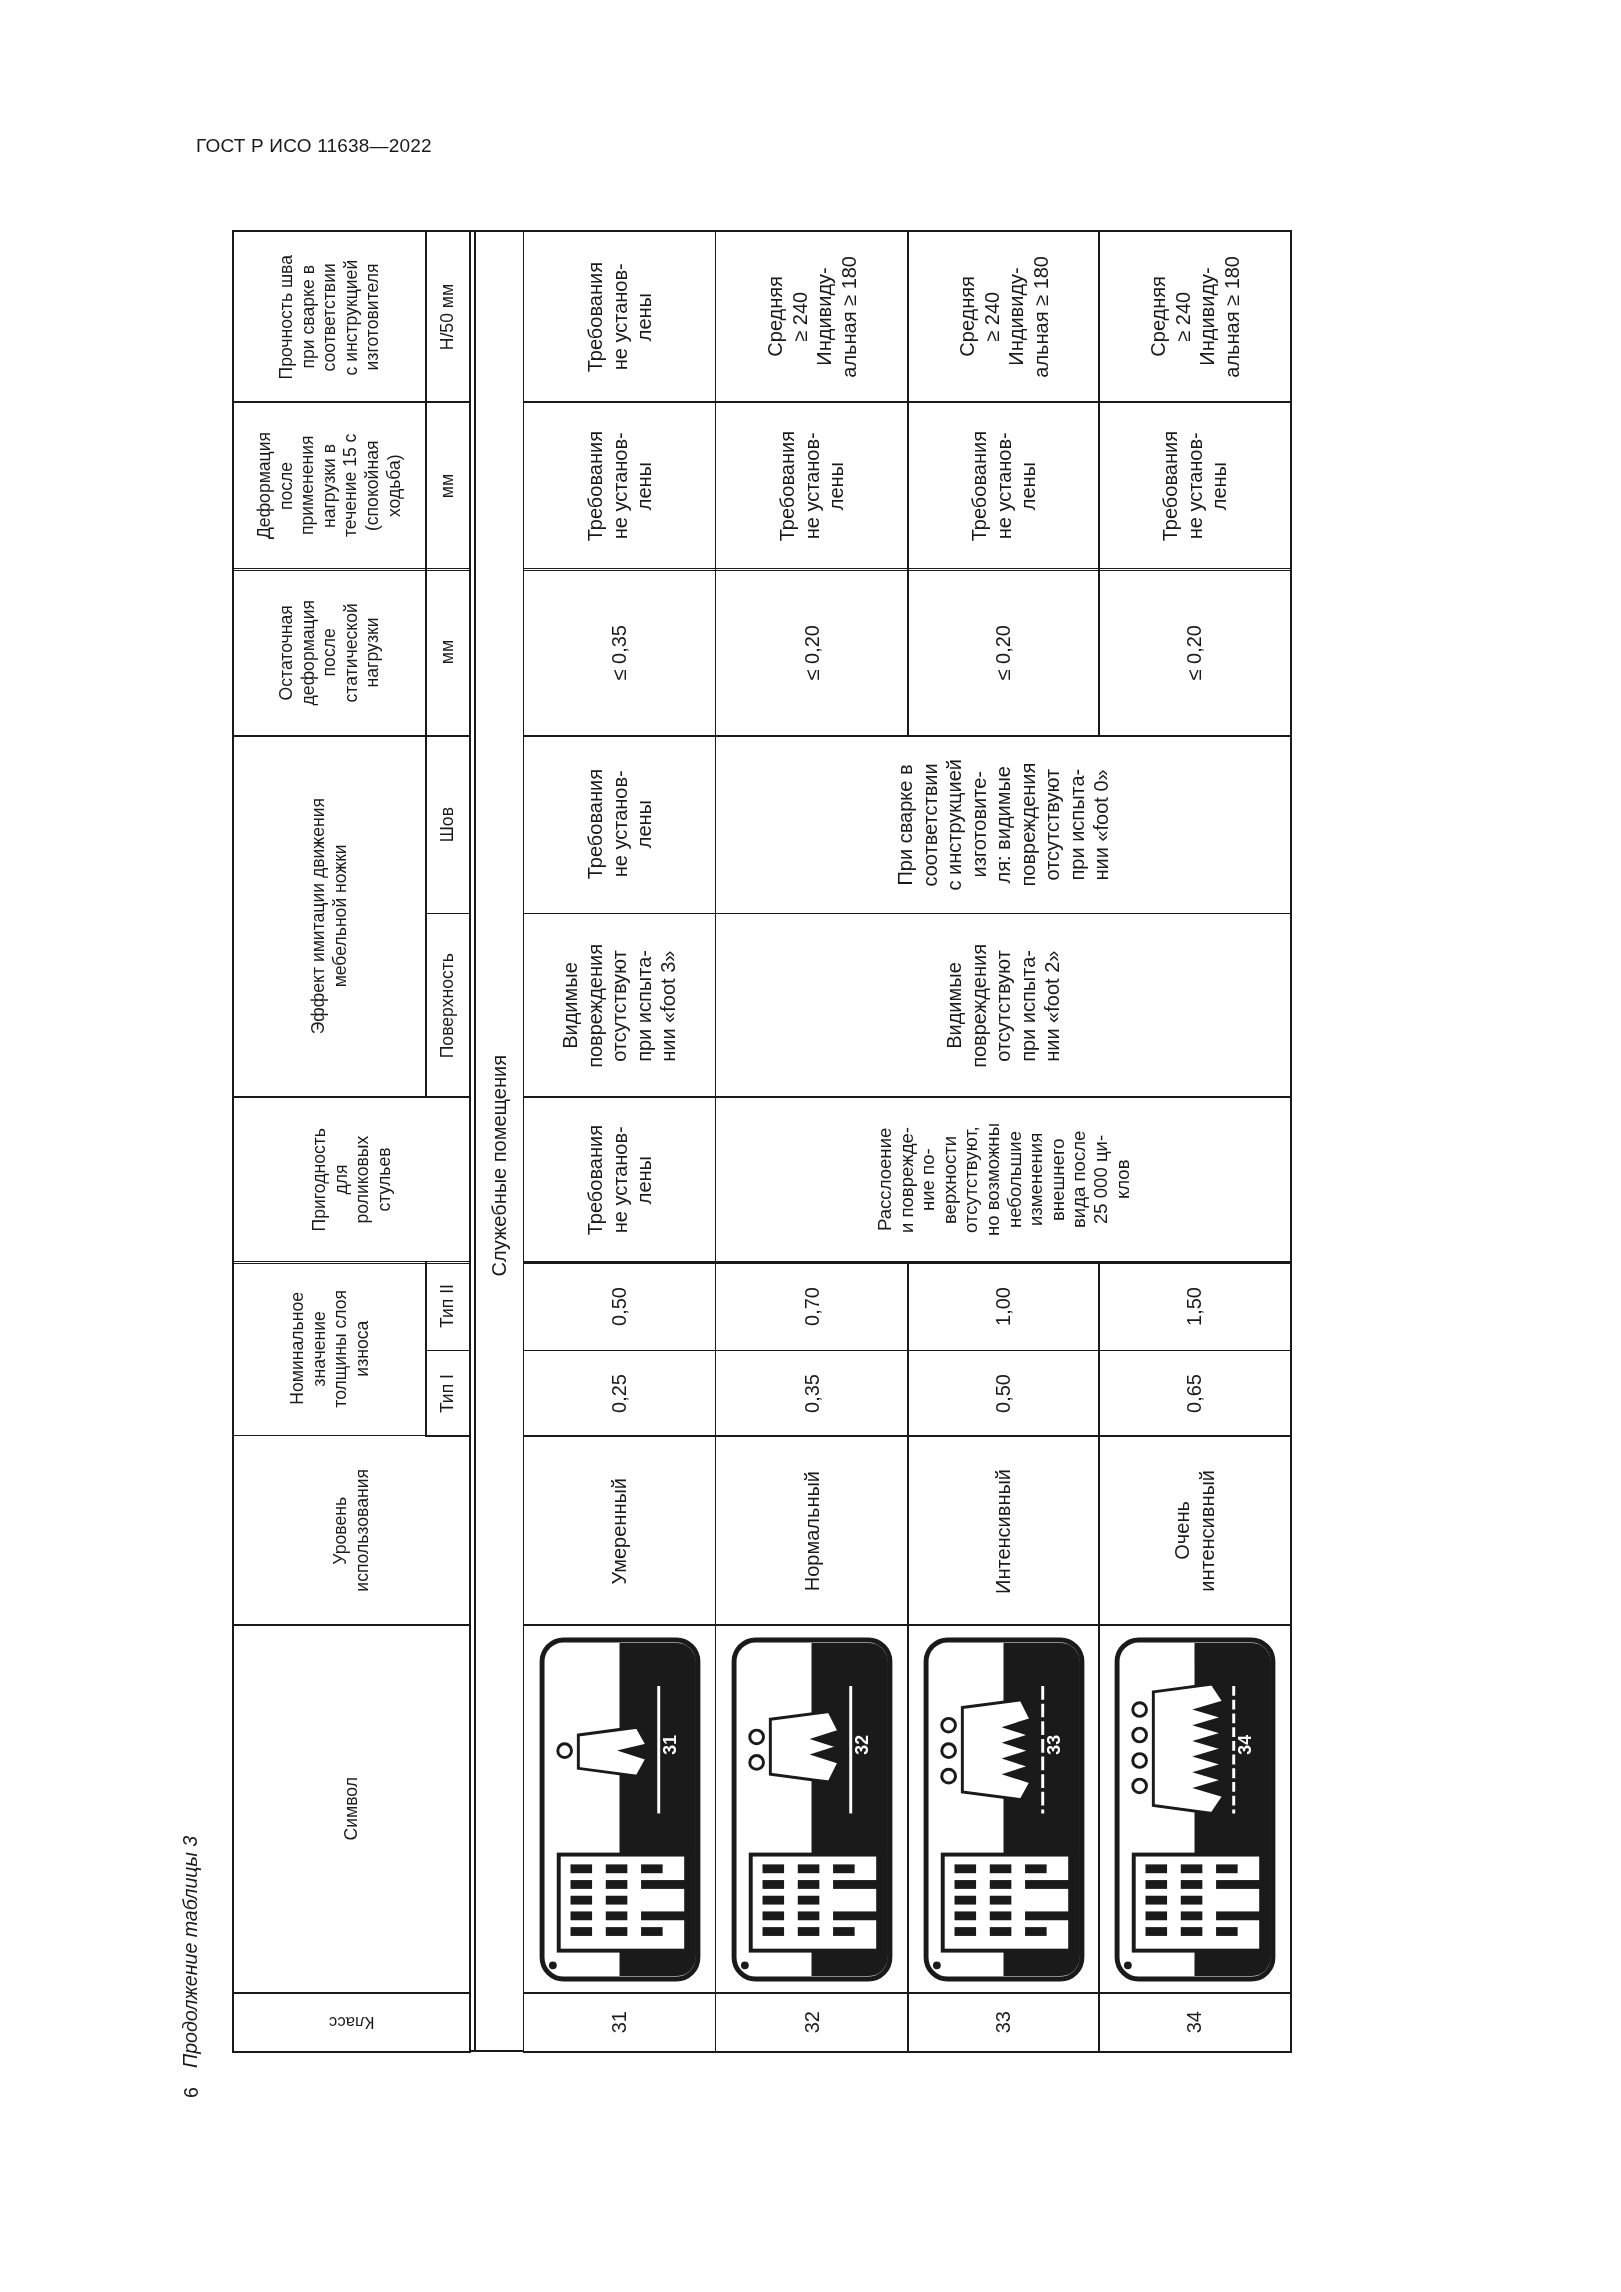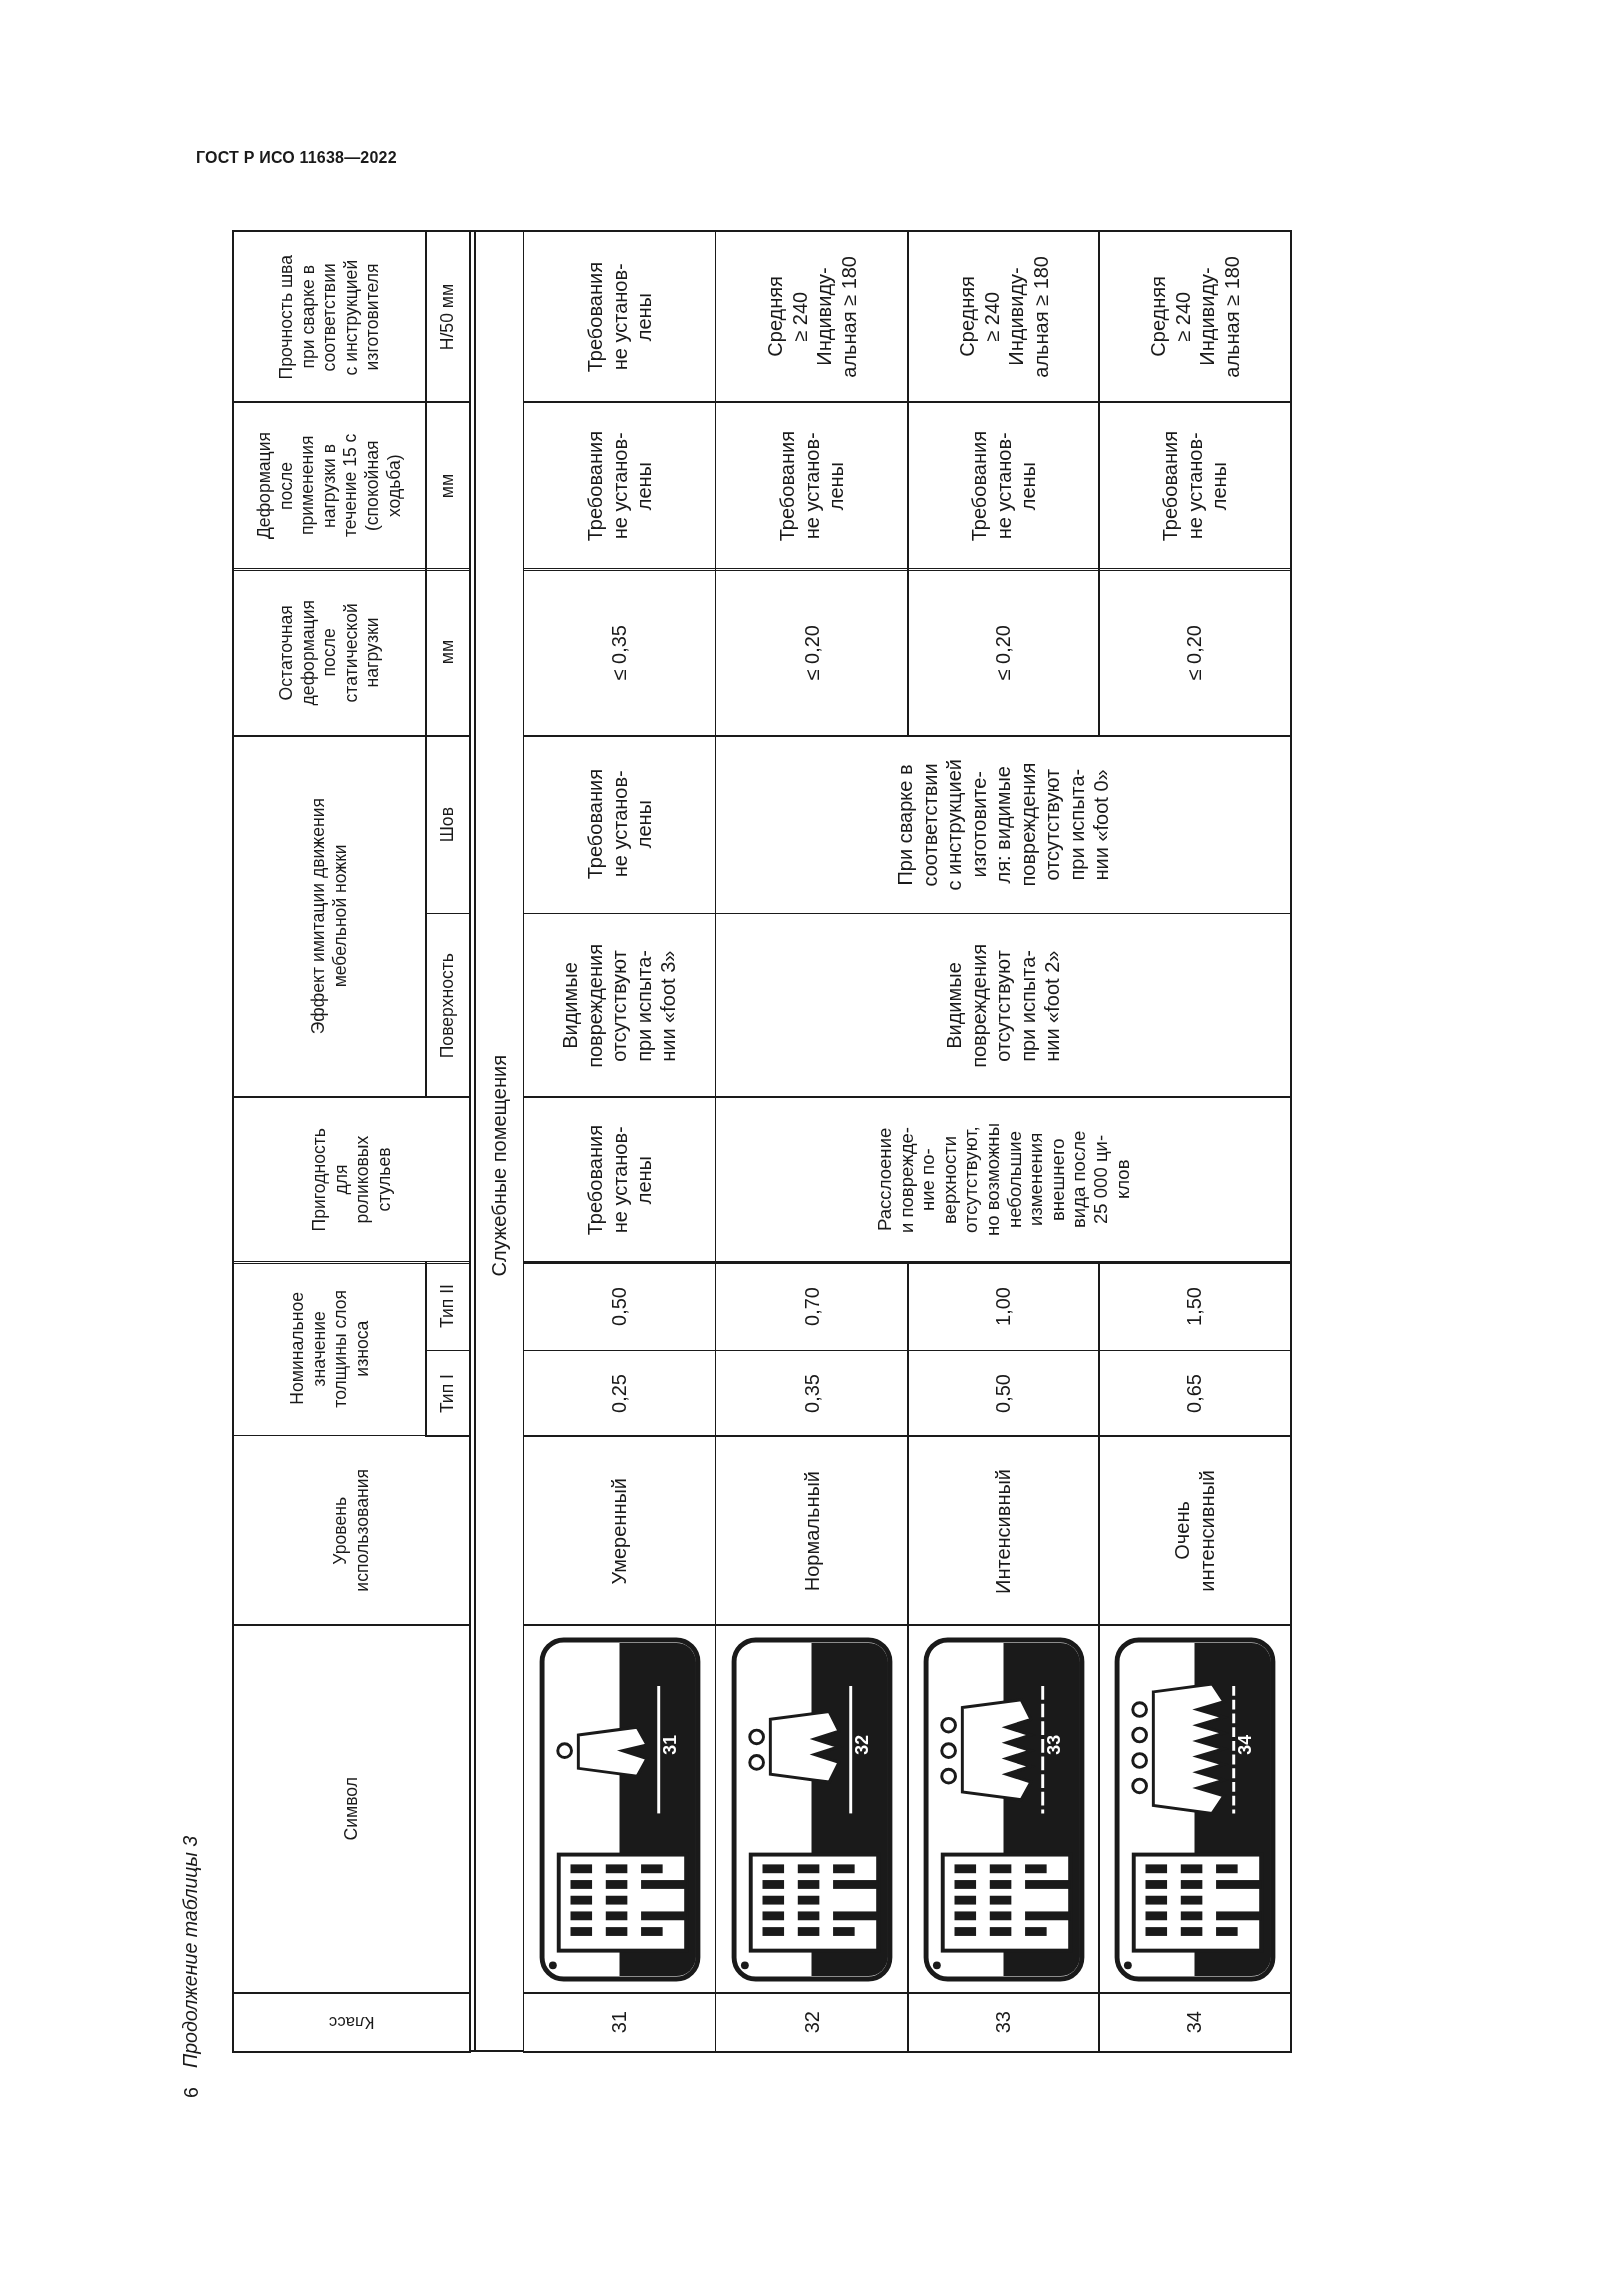"ГОСТ Р ИСО 11638—2022" .doc-header { font-size: 16px -> 19px; font-weight: bold -> normal; top: 149px -> 135px }
